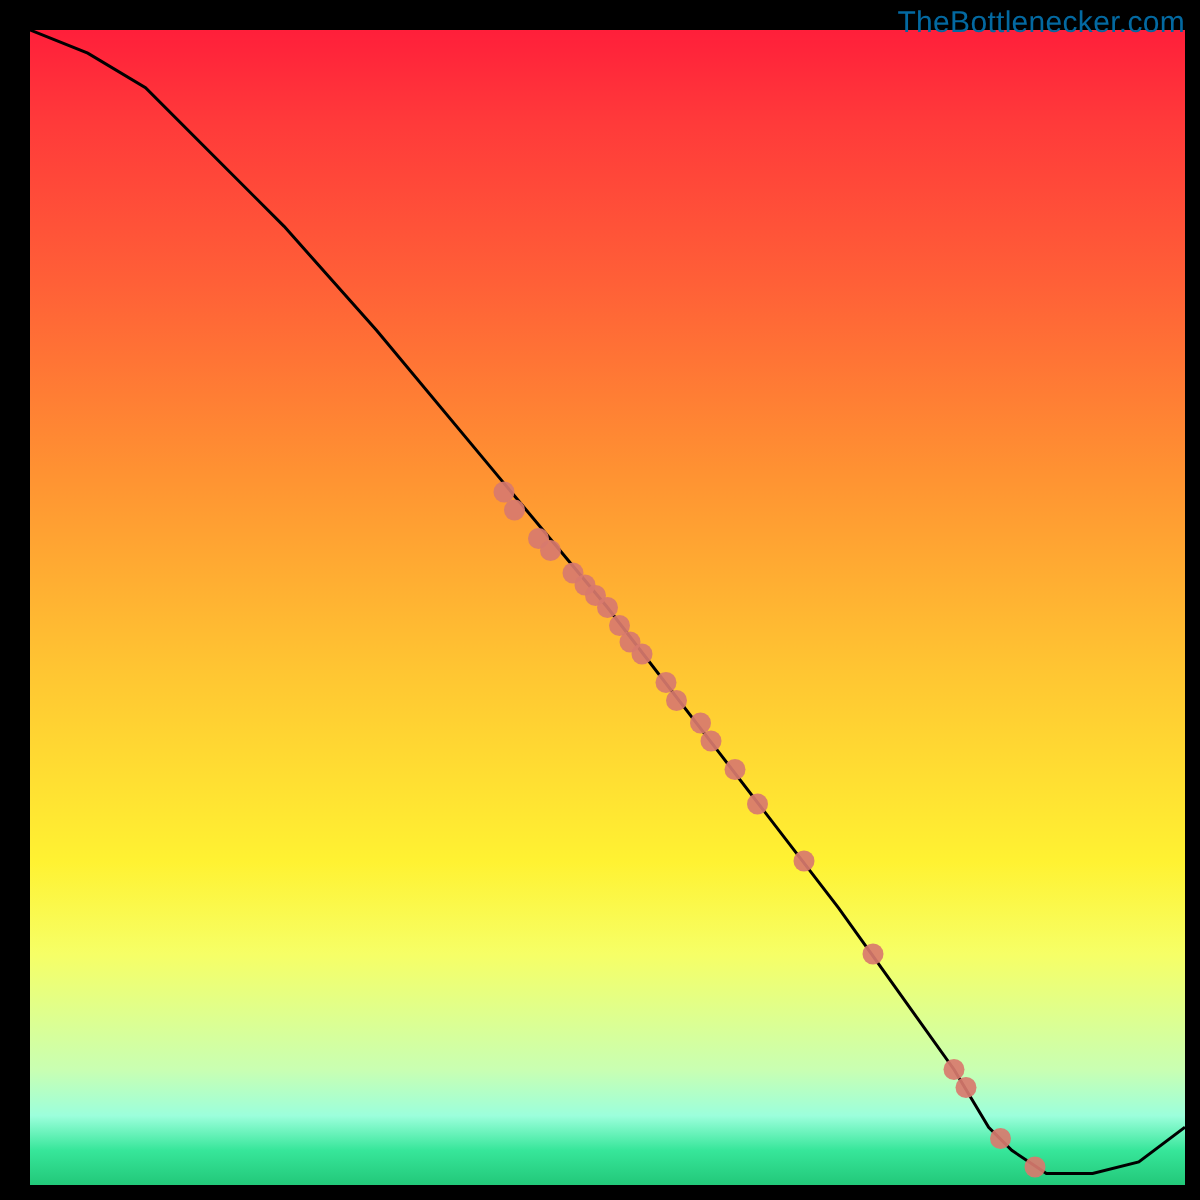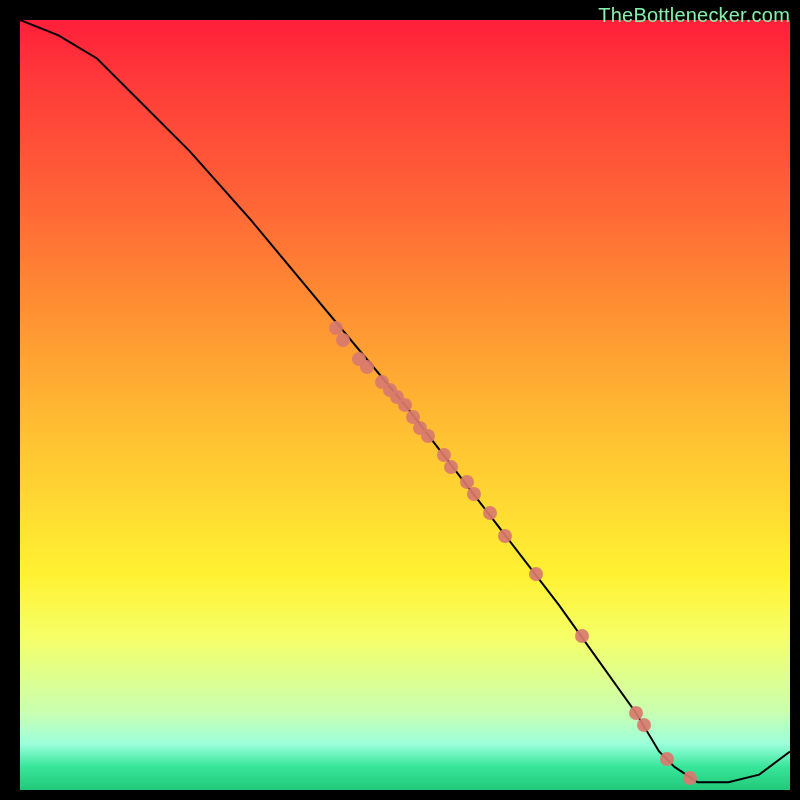"TheBottlenecker.com" .watermark { color: #86efac -> #0369a1 }
